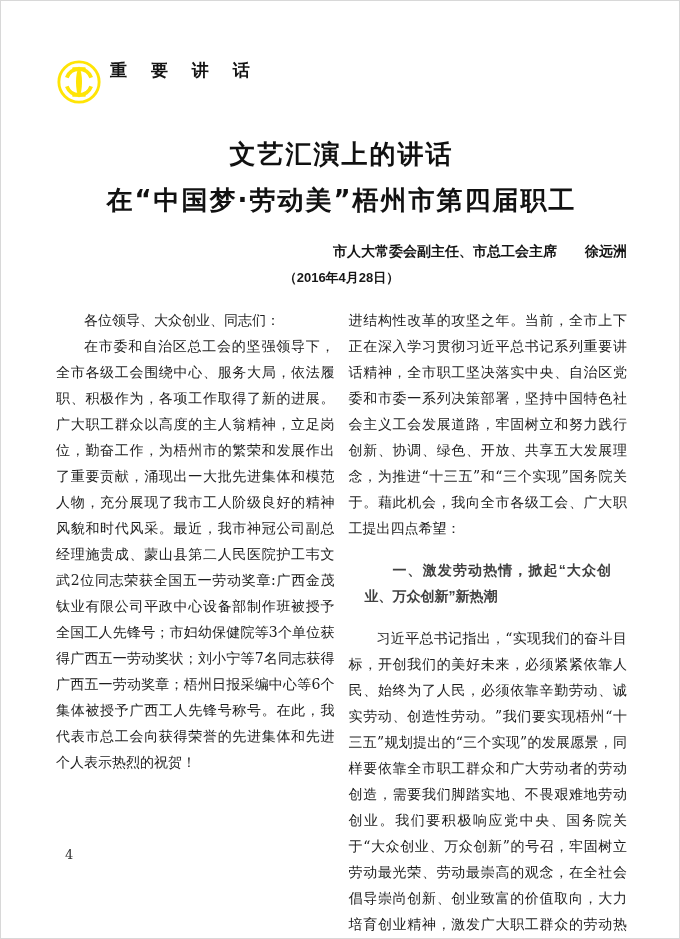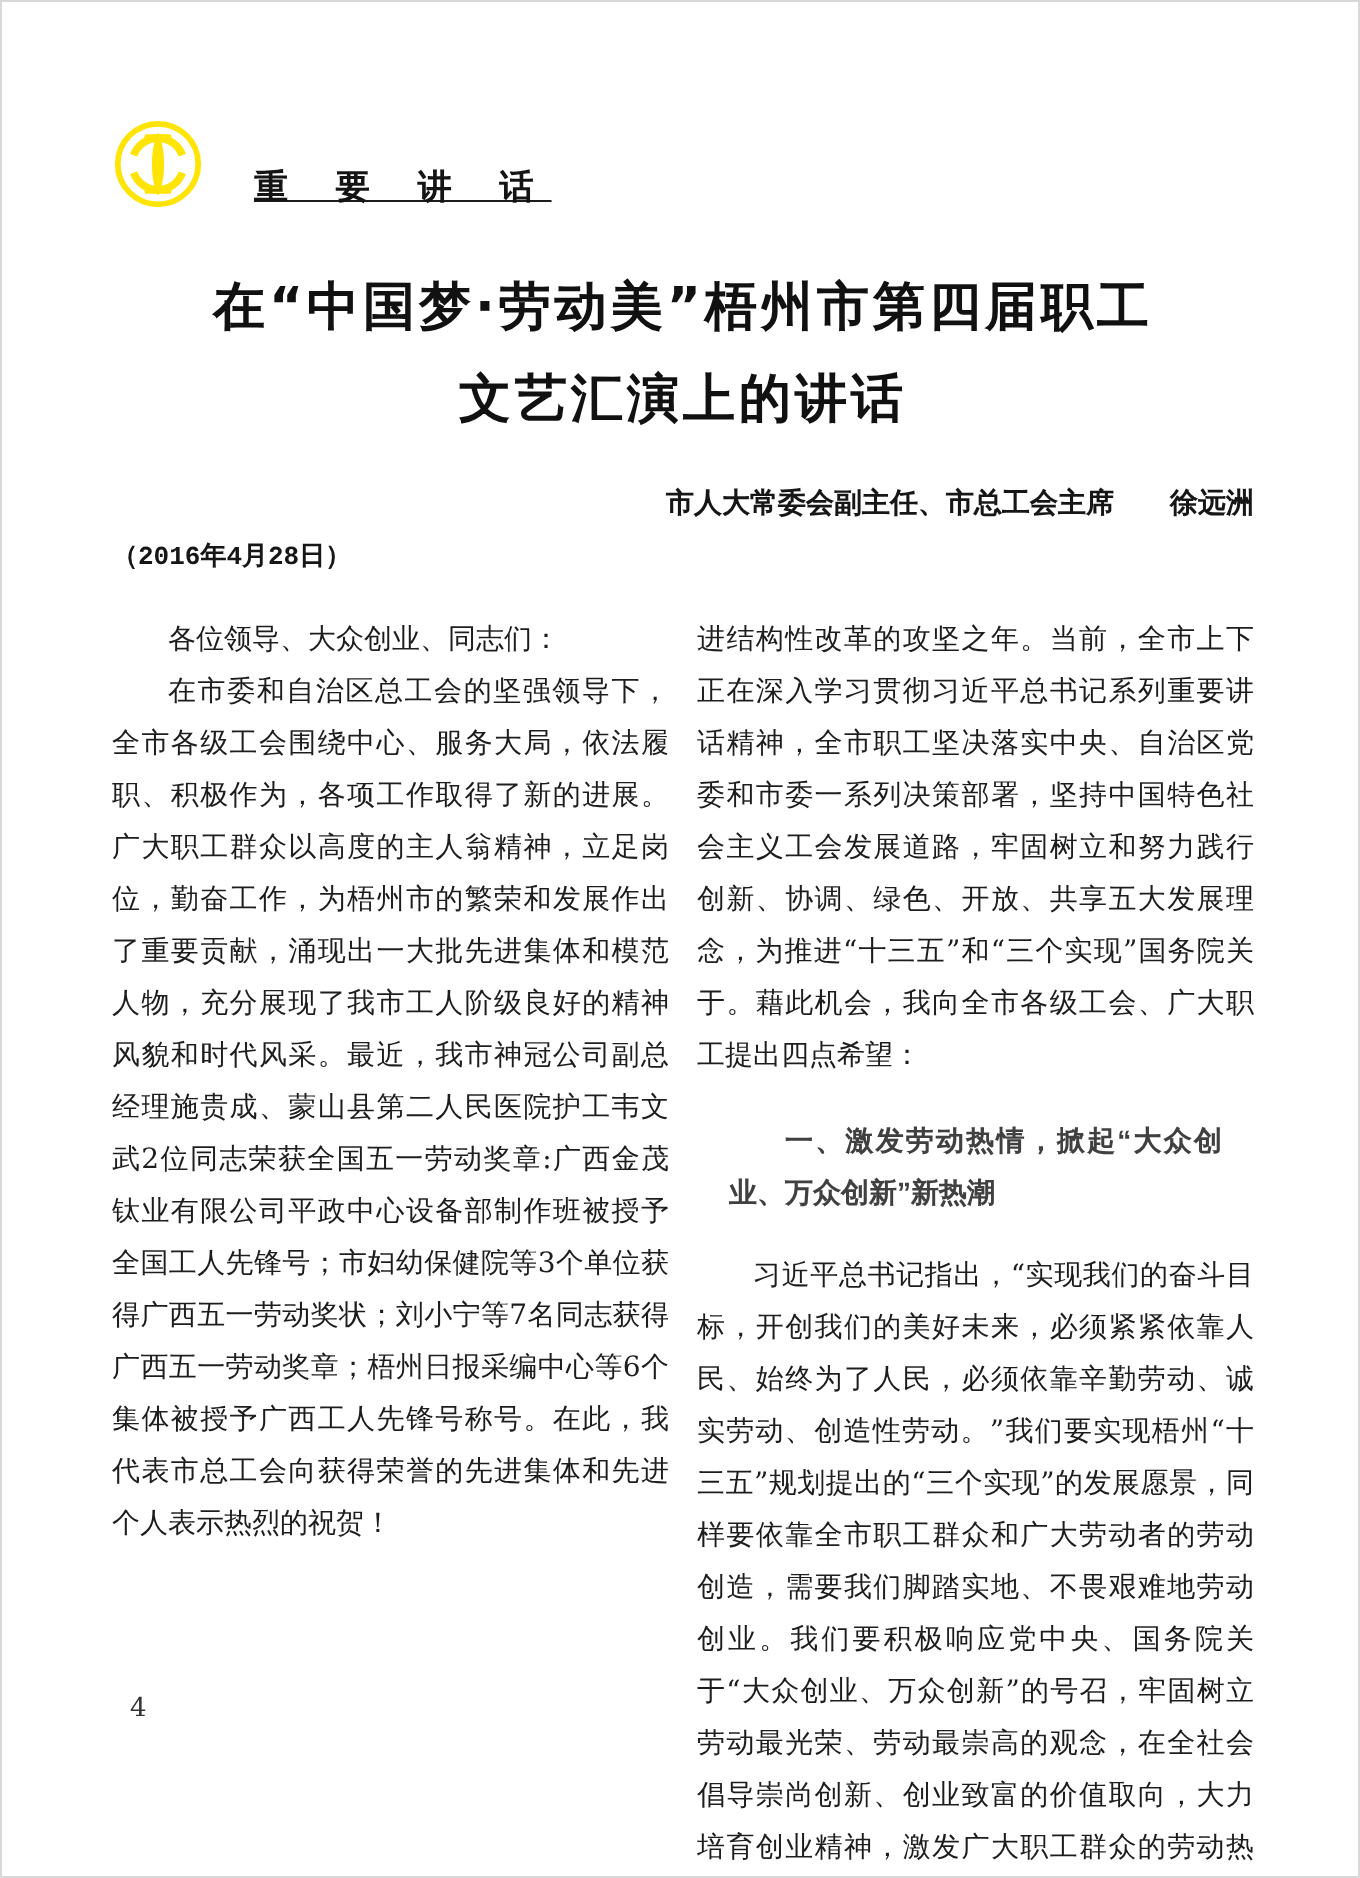"重 要 讲 话" .header { align-items: flex-end -> flex-start; gap: 25px -> 8px; text-decoration: underline -> none }
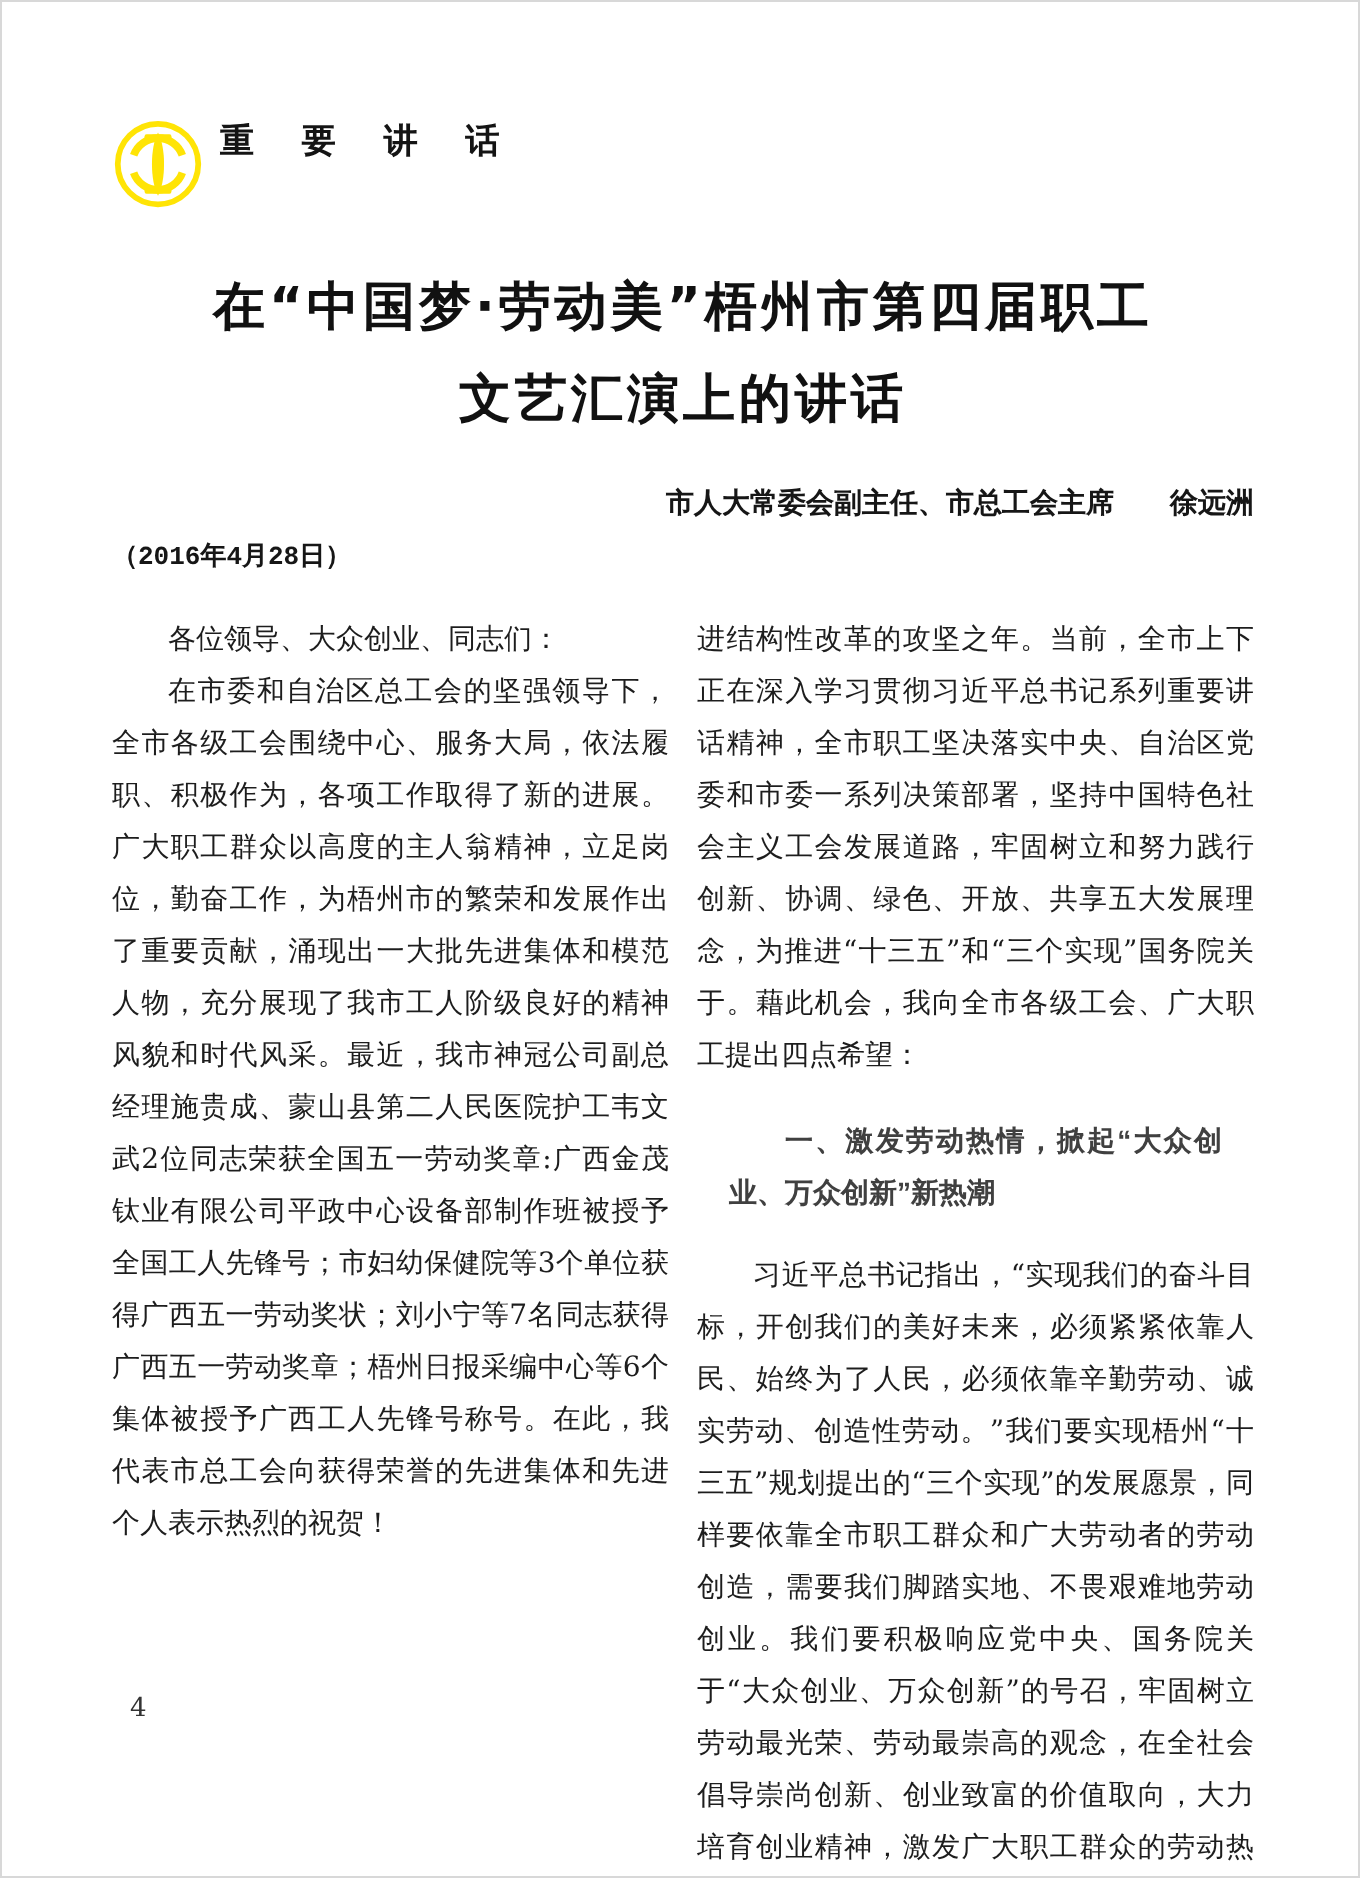"在“中国梦·劳动美”梧州市第四届职工" div { order: before "文艺汇演上的讲话" -> after "文艺汇演上的讲话" }
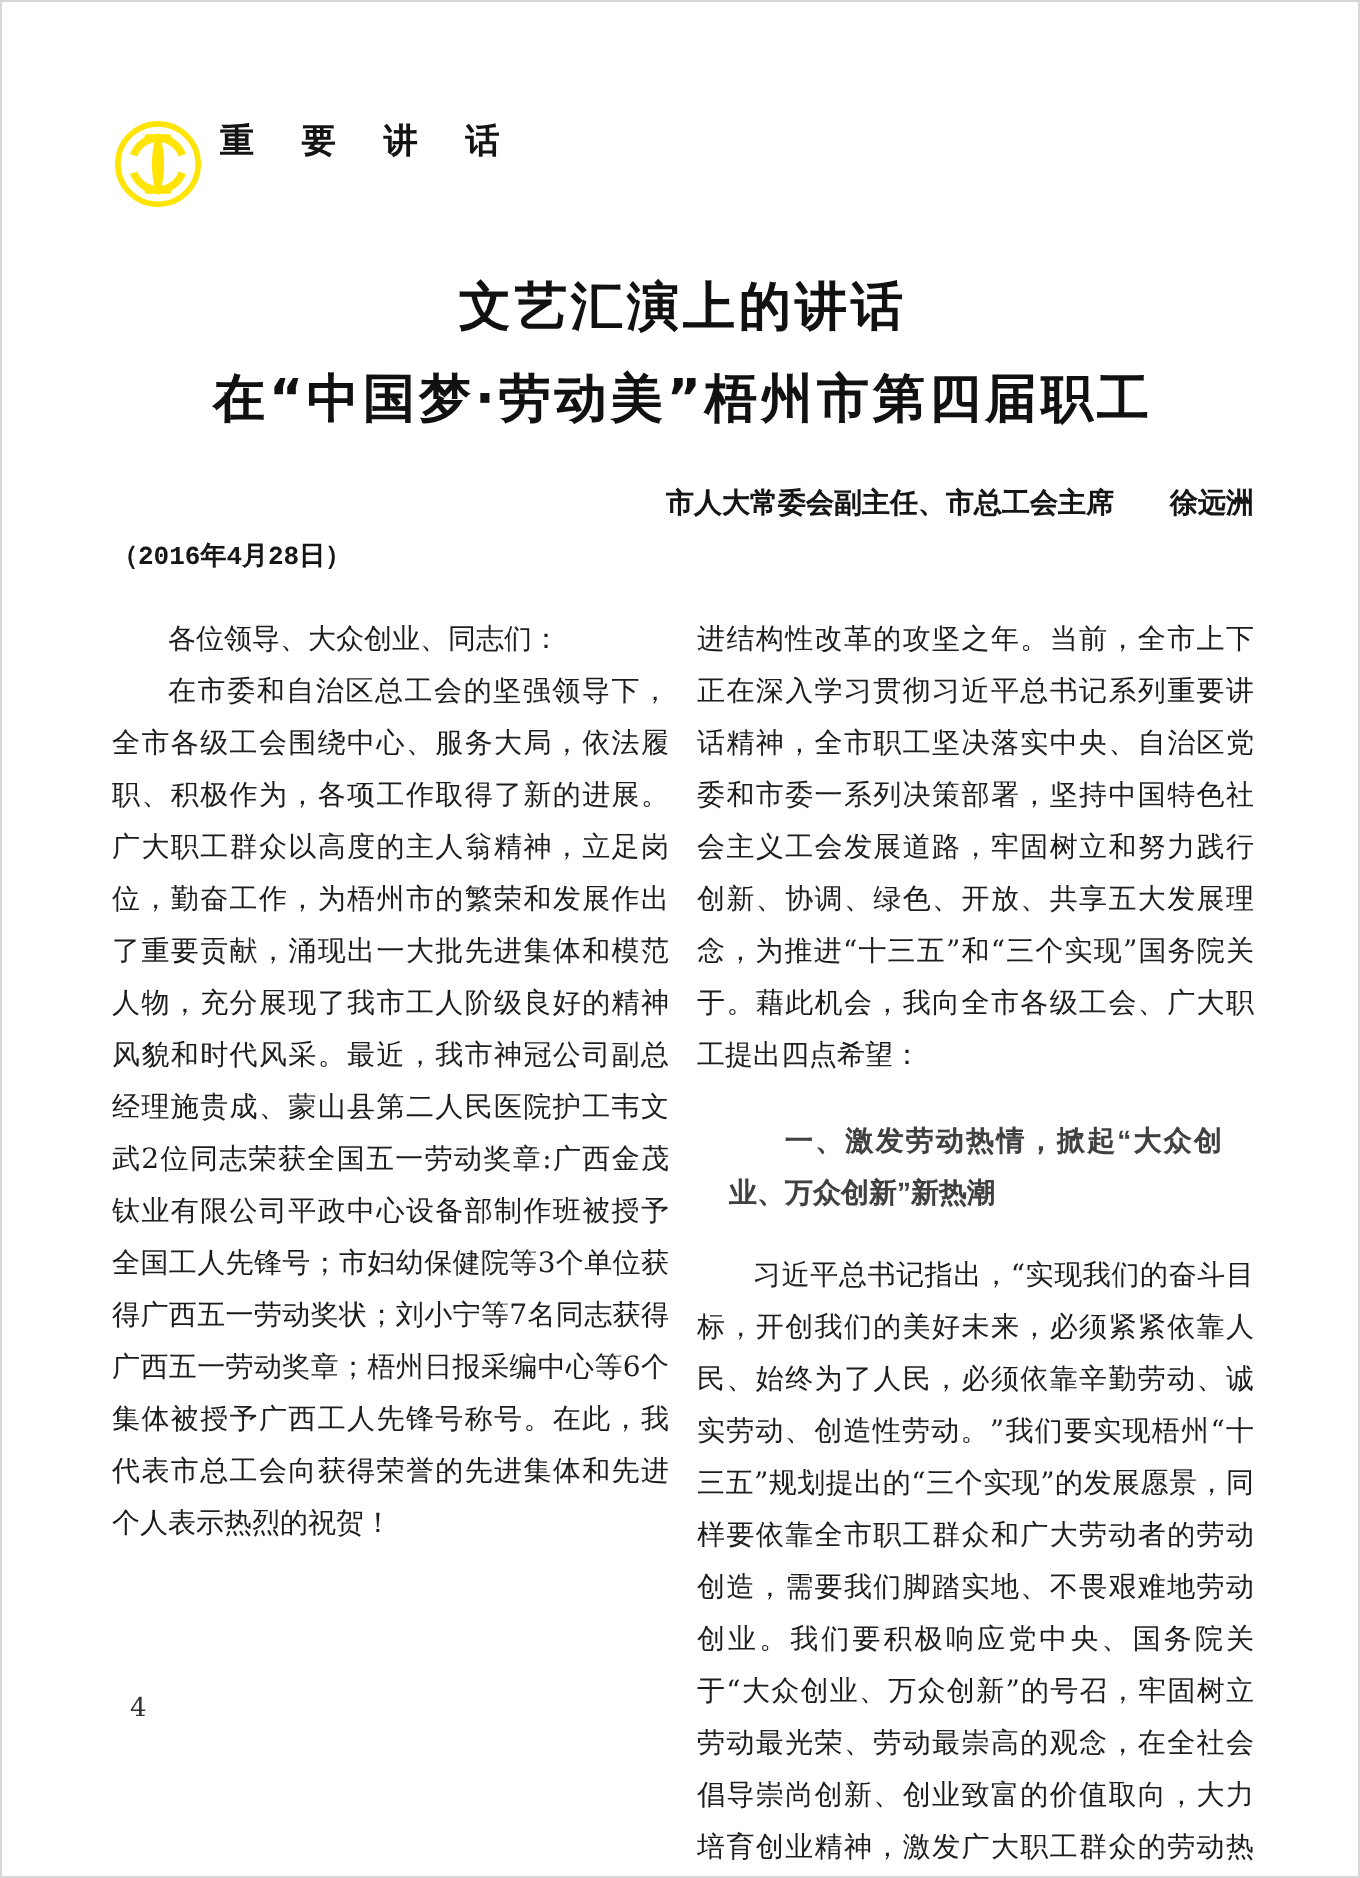"（2016年4月28日）" .dateline { font-family: Liberation Mono, monospace -> Liberation Sans, sans-serif; text-align: none -> center }
